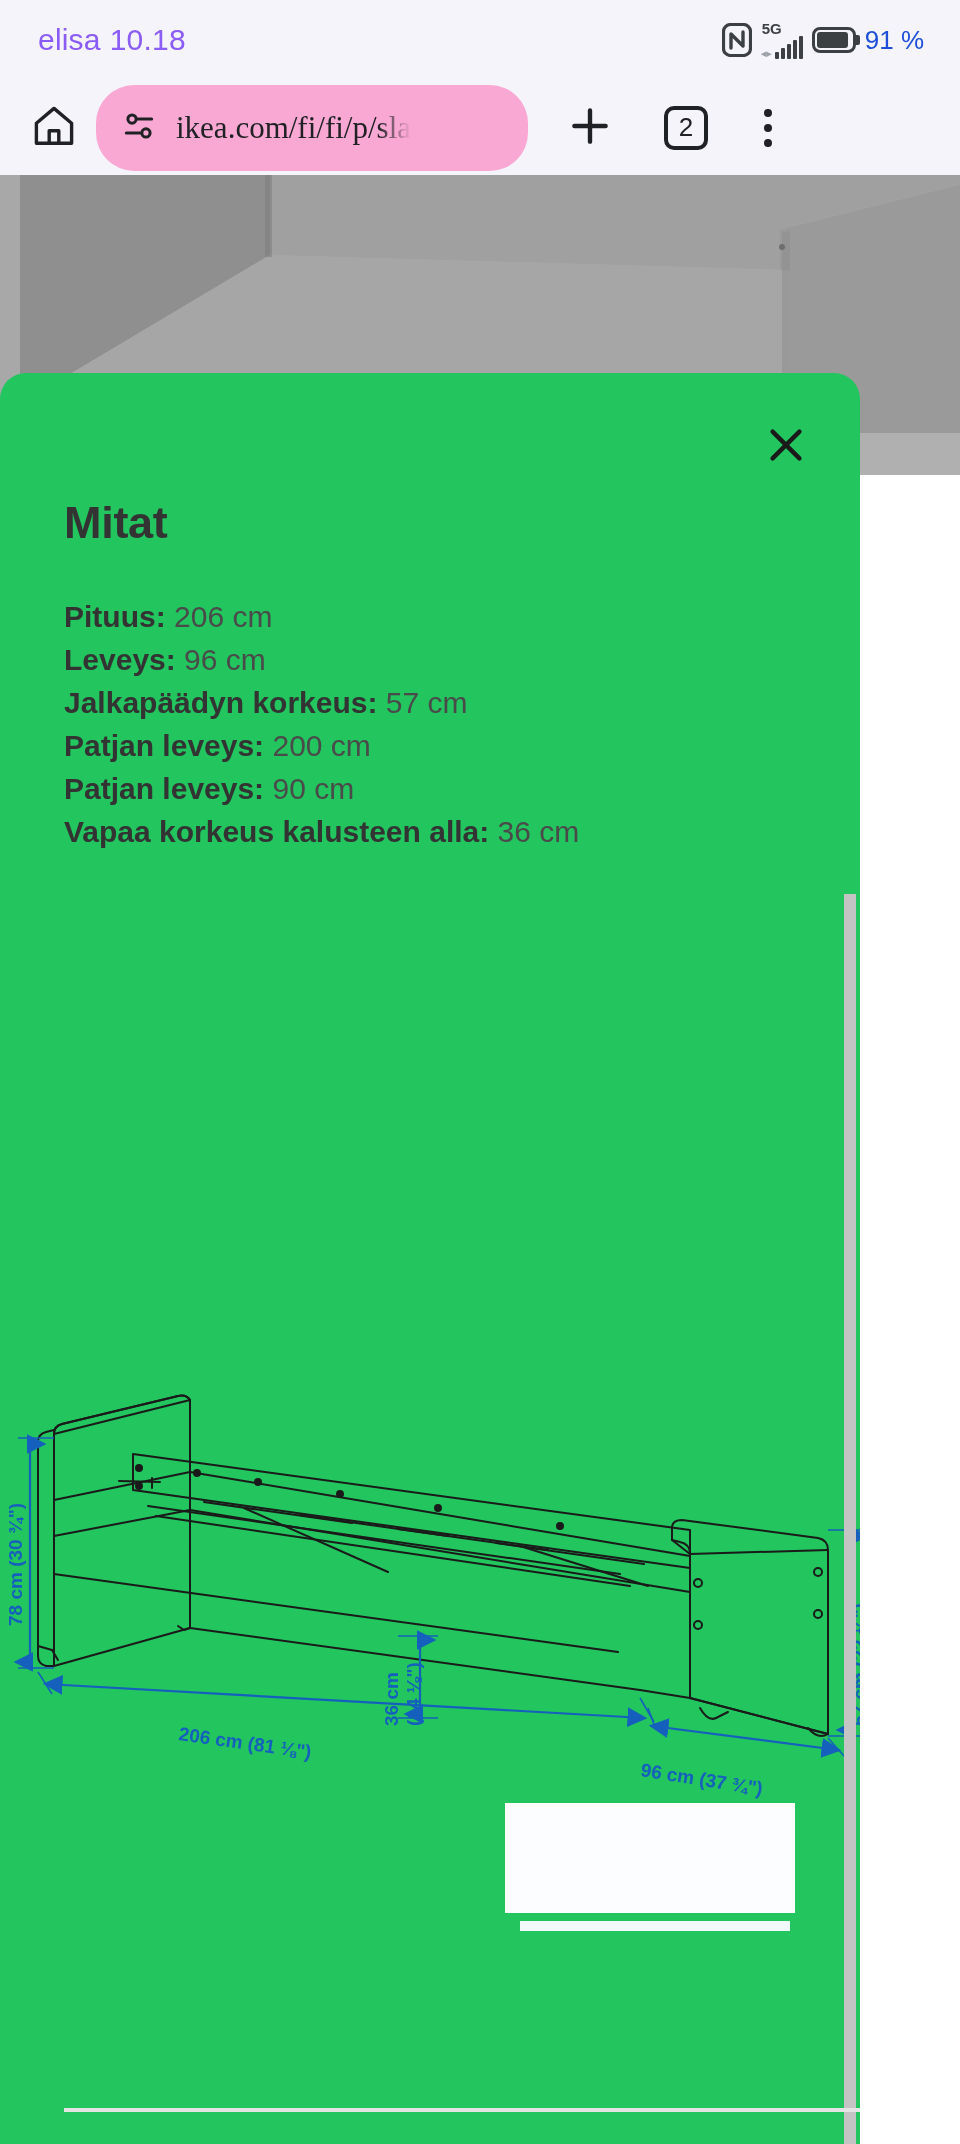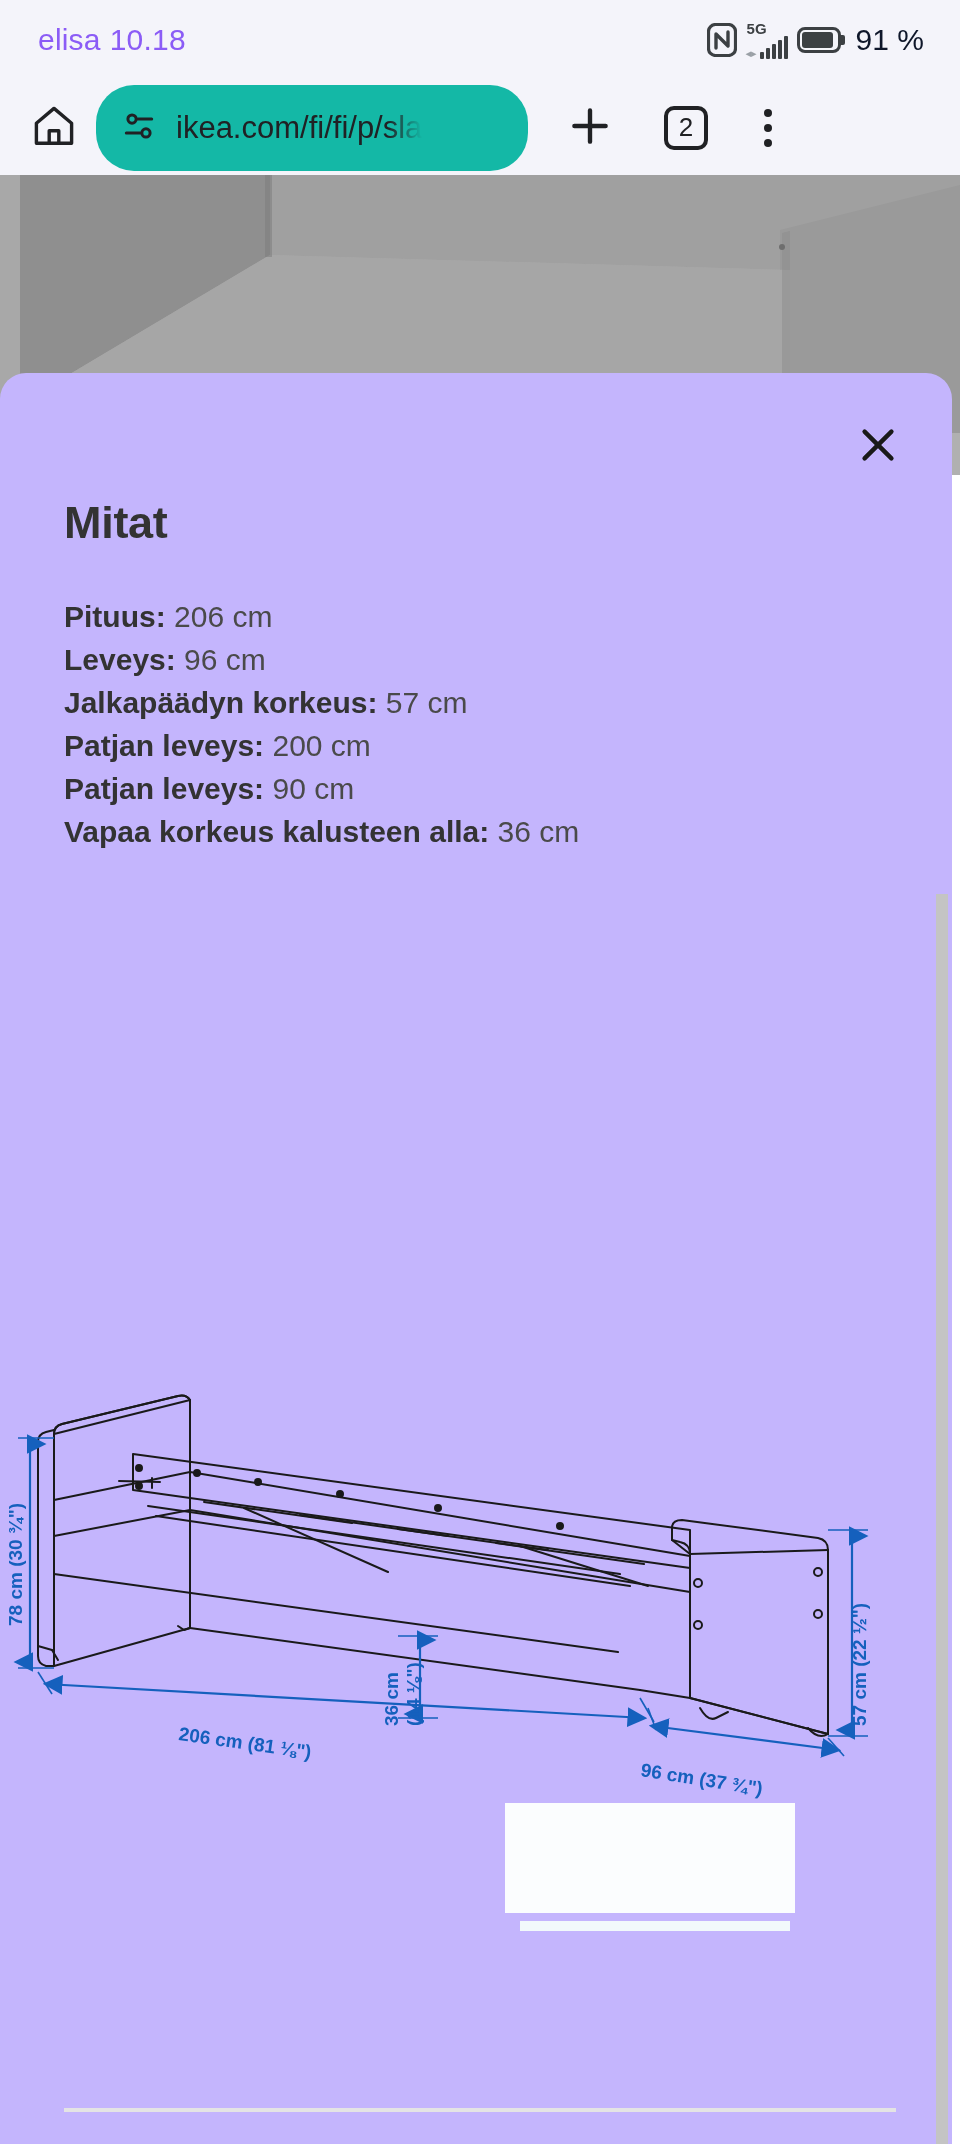"91 %" #battery-percent { color: #0f172a -> #1d4ed8; font-size: 30px -> 26px; margin-left: 6px -> 0 }
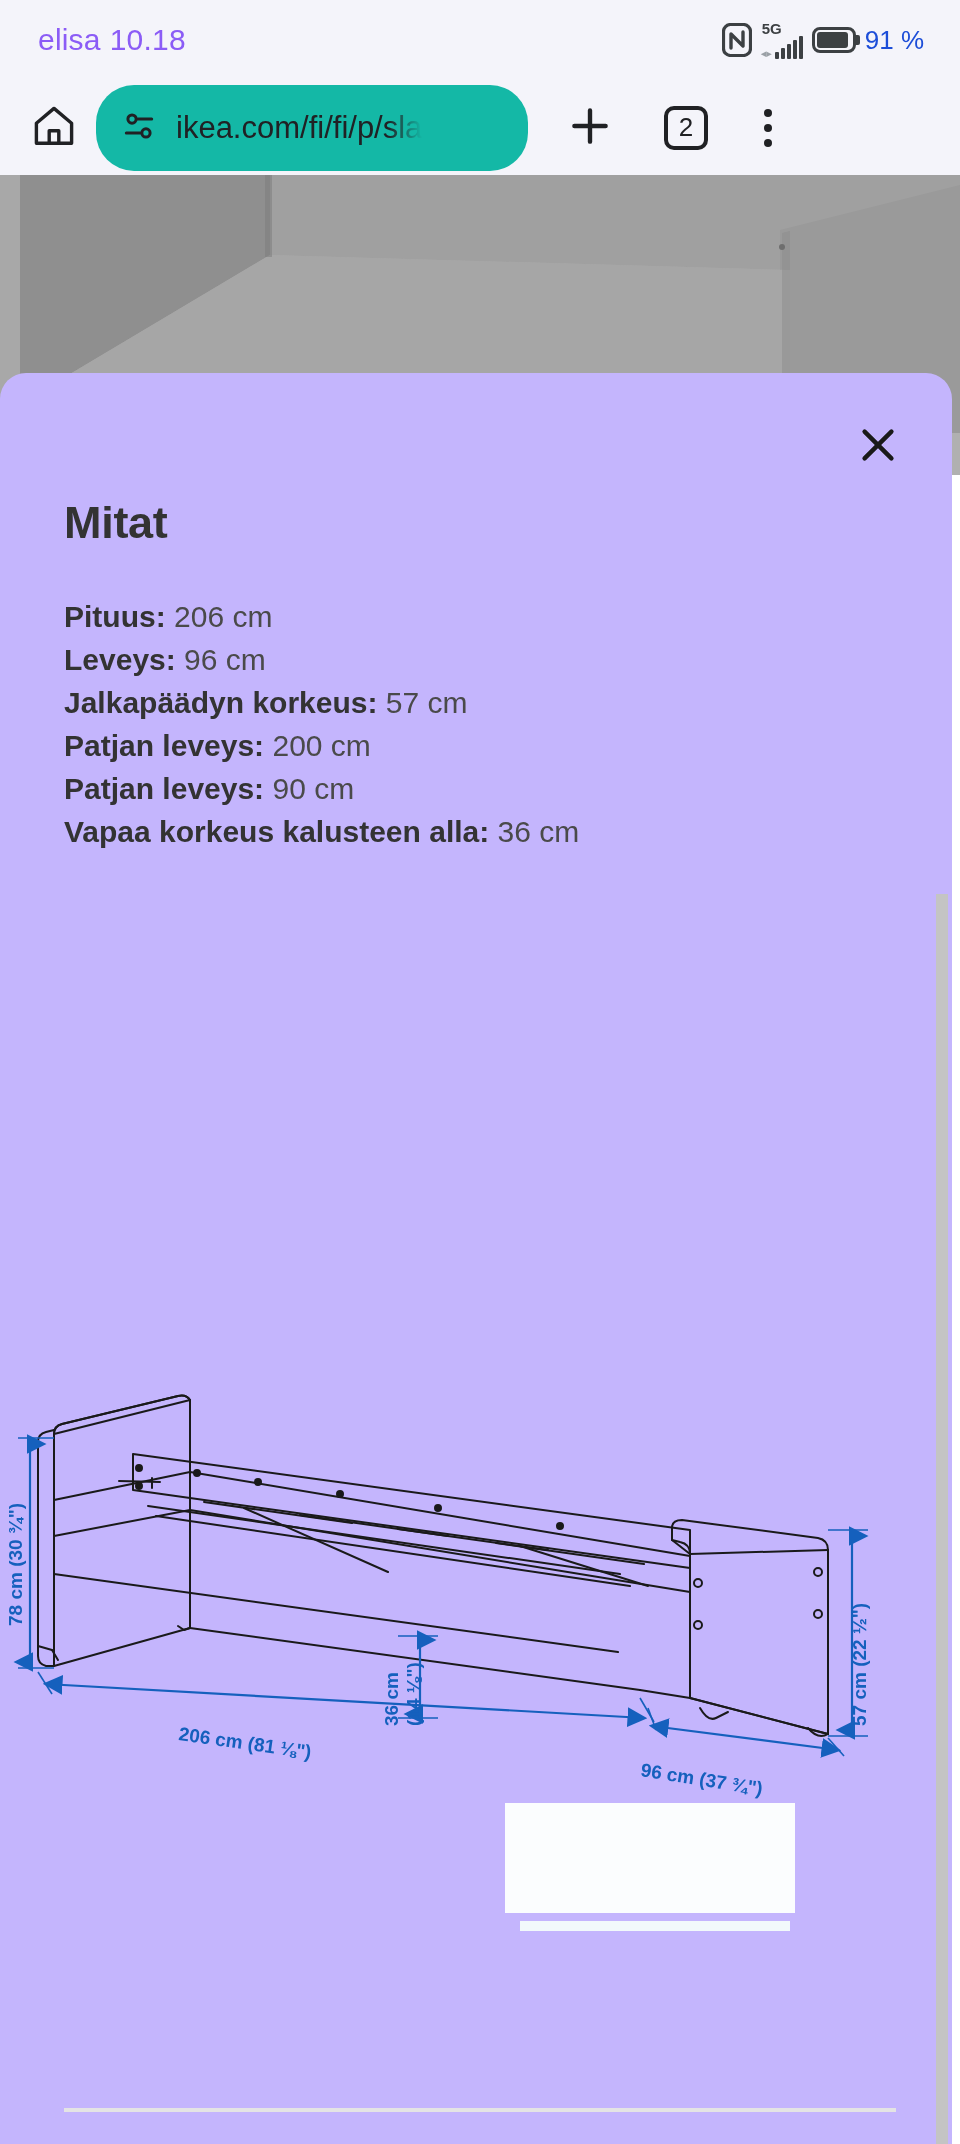"ikea.com/fi/fi/p/sla" #url-pill { background: #14b8a6 -> #f9a8d4; font-family: none -> Liberation Serif, serif }
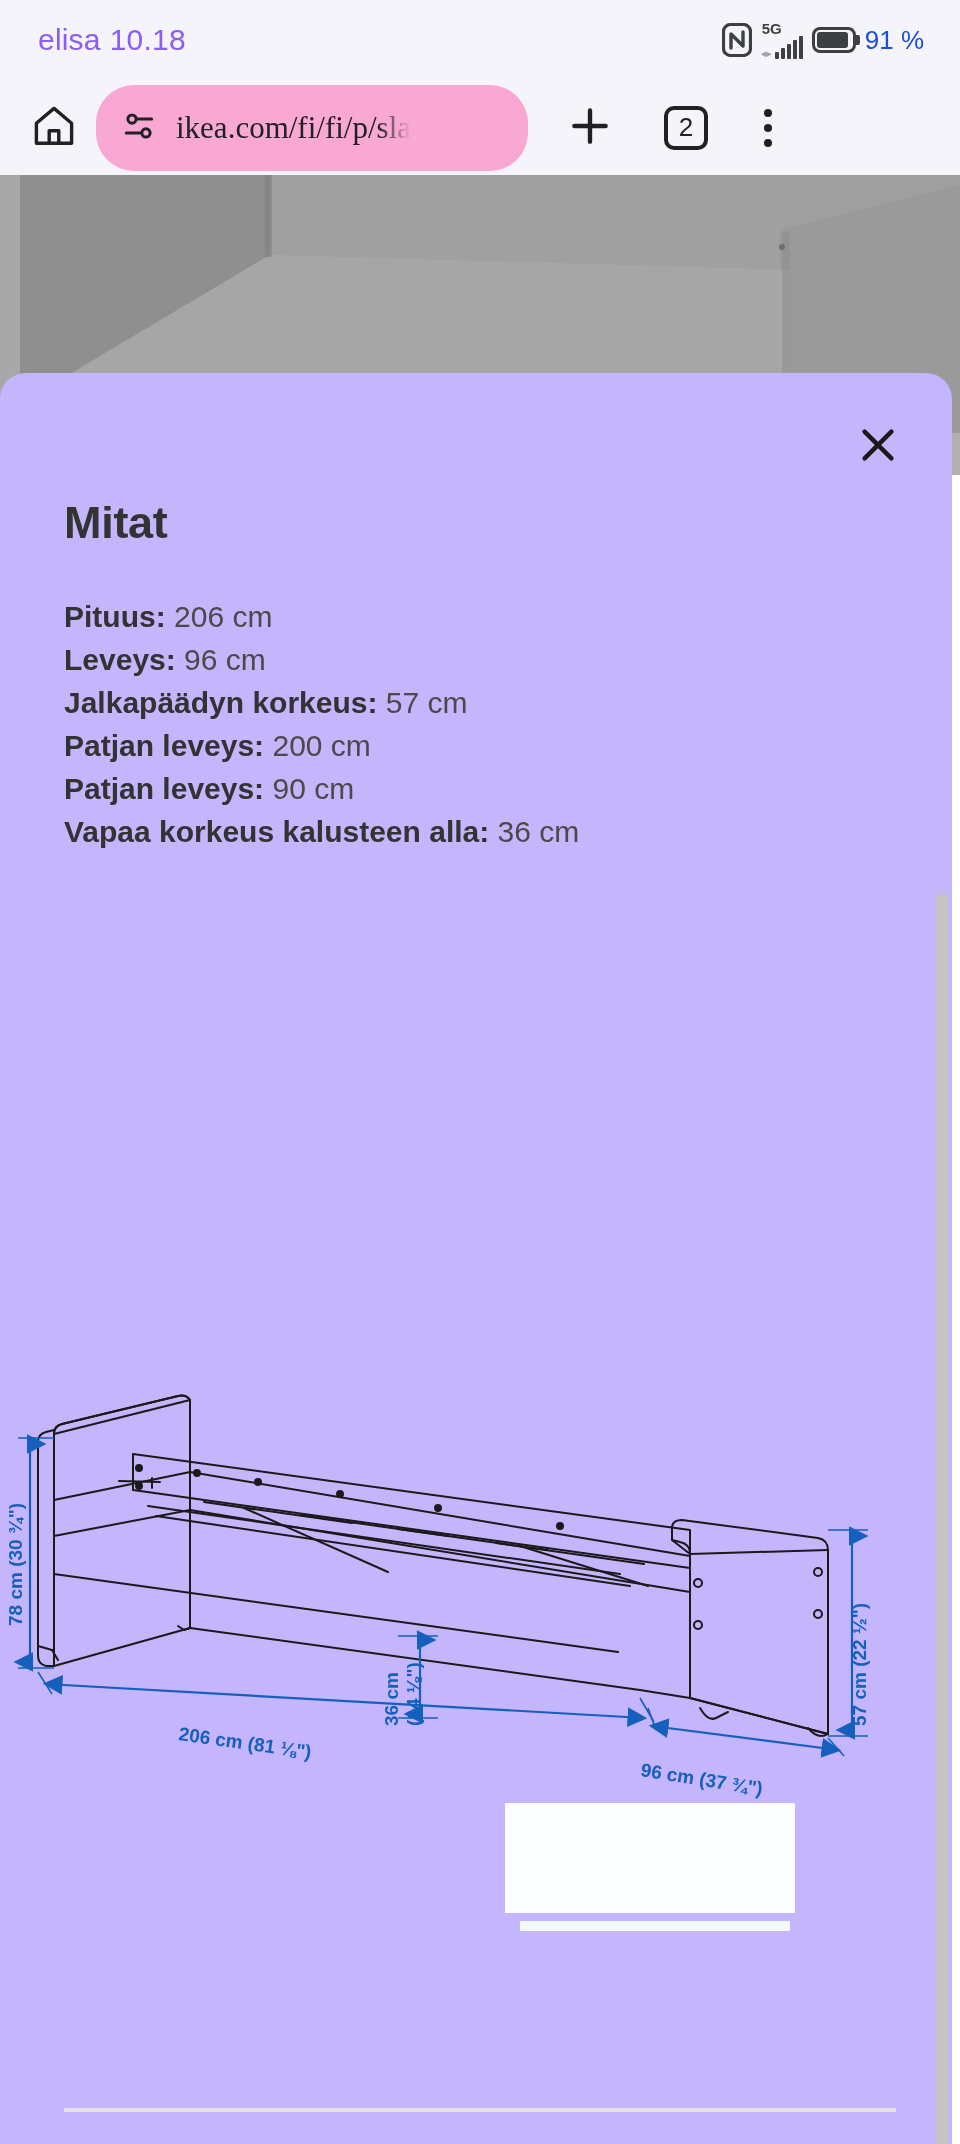"Mitat" #modal-sheet { background: #c4b5fd -> #22c55e; width: 952px -> 860px }
